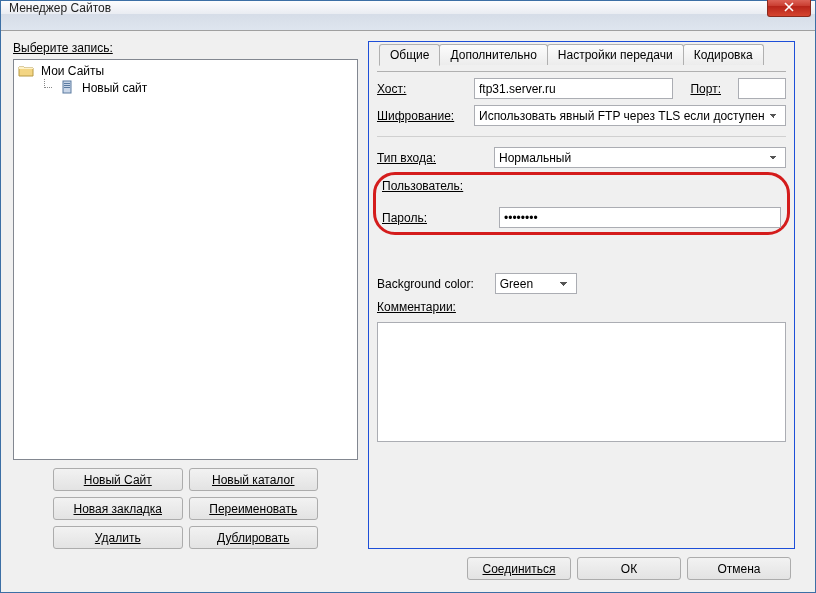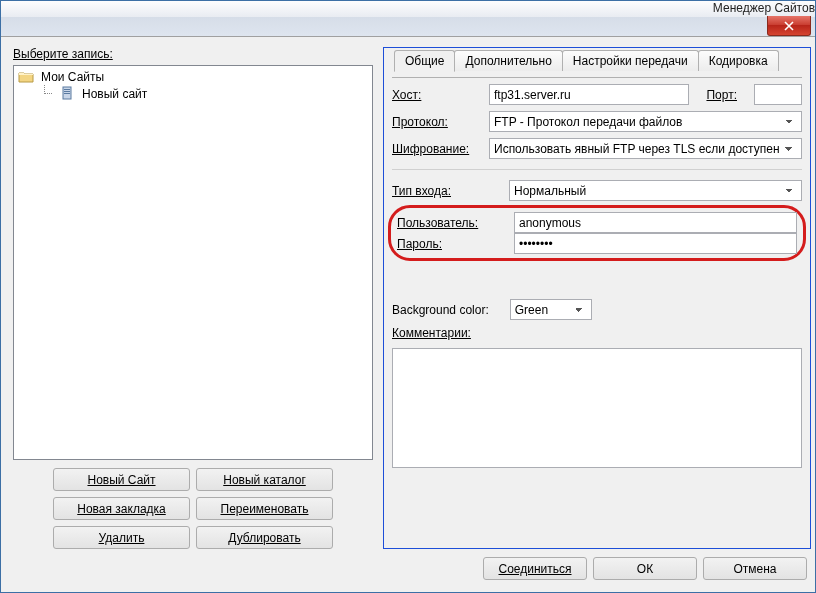"Менеджер Сайтов" .titlebar { align-items: flex-end -> flex-start; flex-direction: column -> none; height: 36px -> 30px }
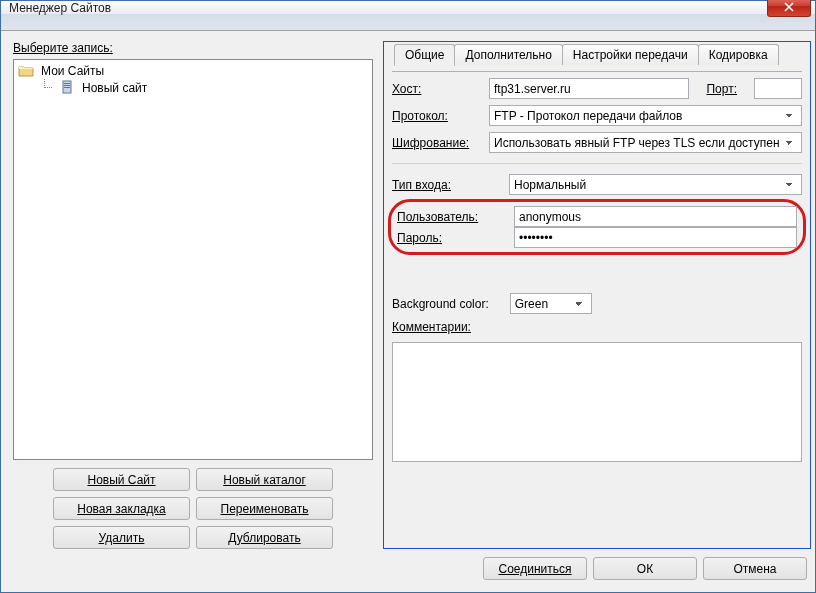"Выберите запись:" .body { padding: 10px 4px 12px 12px -> 10px 20px 12px 12px }
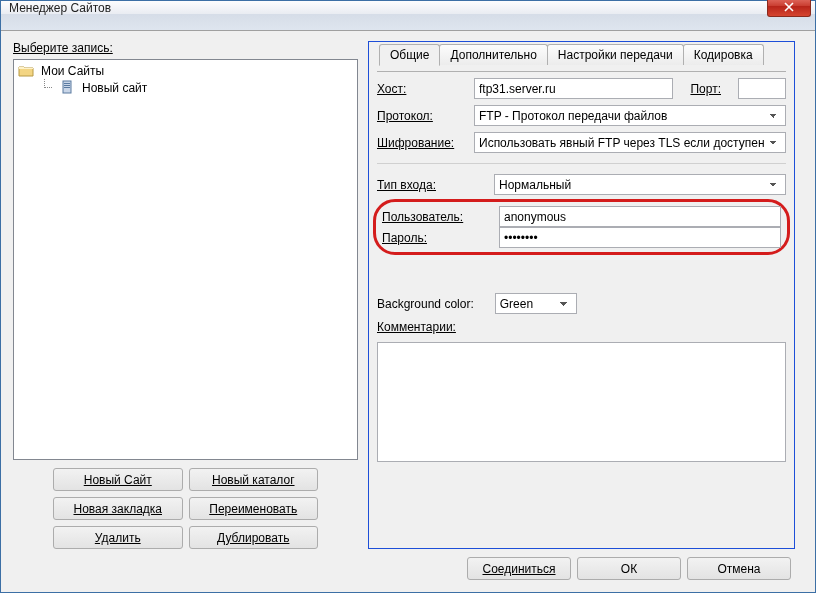"Протокол:" div.row { html: <div> <span>Протокол:</span> <select><option>FTP - Протокол передачи файлов</option></select> </div> -> none }
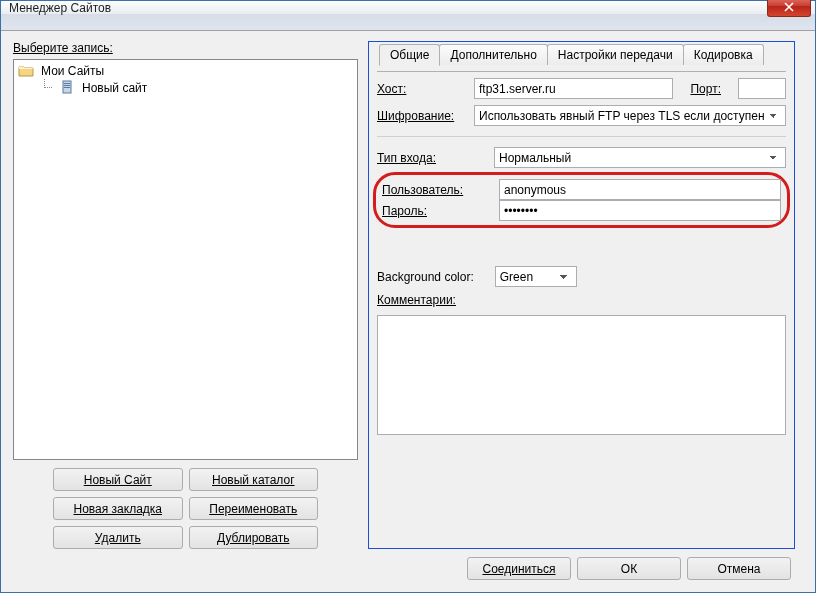"Пользователь:" div.row { margin-bottom: 0 -> 14px }
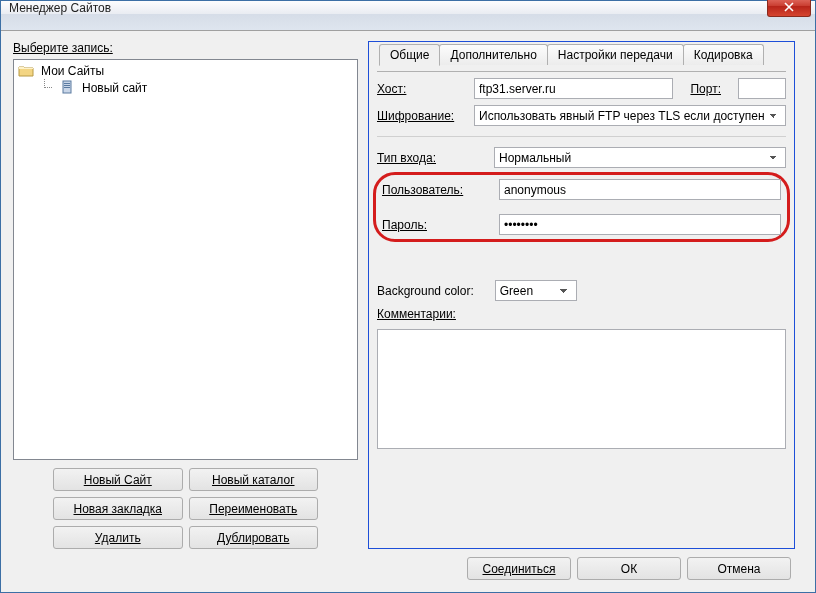"anonymous" input.txt { html: <input> -> none }
